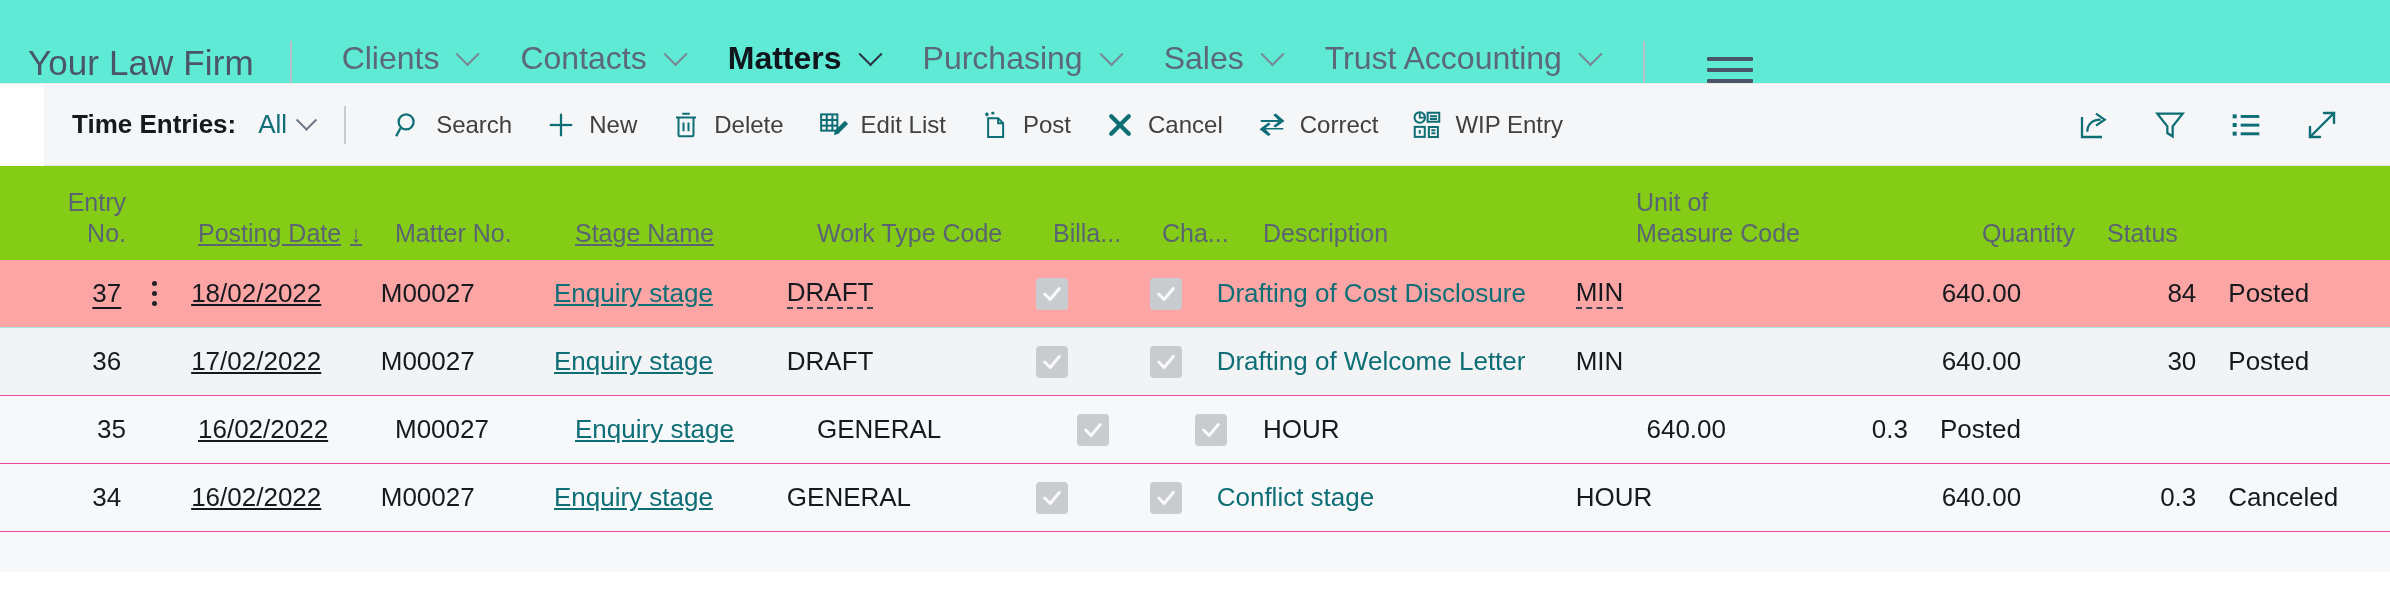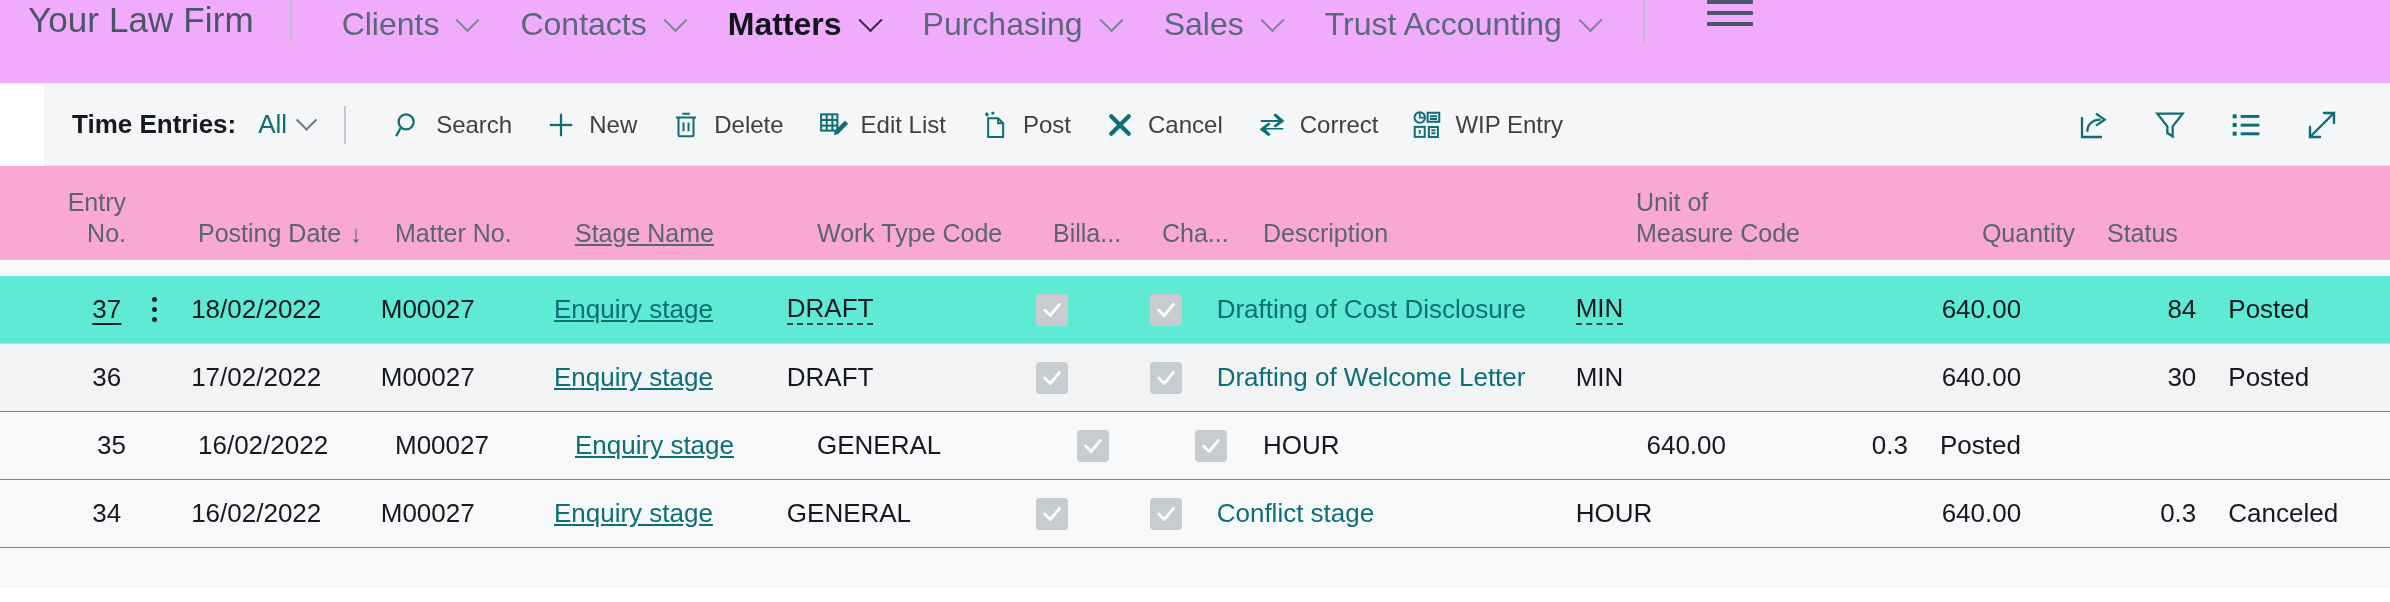"Your Law Firm" #topnav { align-items: flex-start -> flex-end; background: #f0abfc -> #5eead4 }
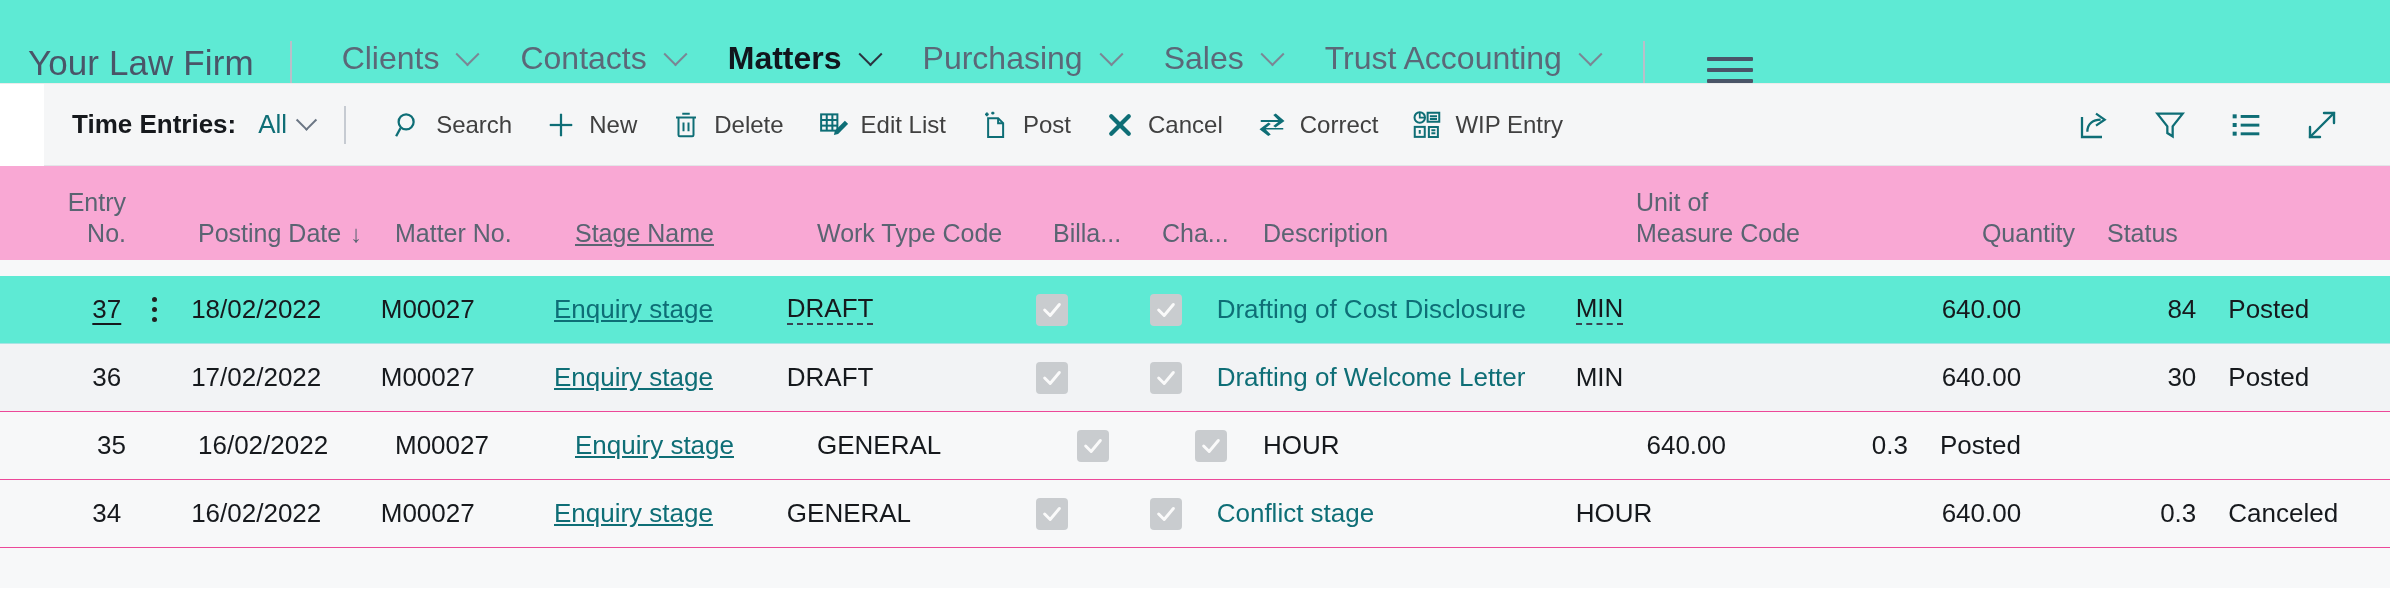"Entry" #head.row { background: #f9a8d4 -> #84cc16 }
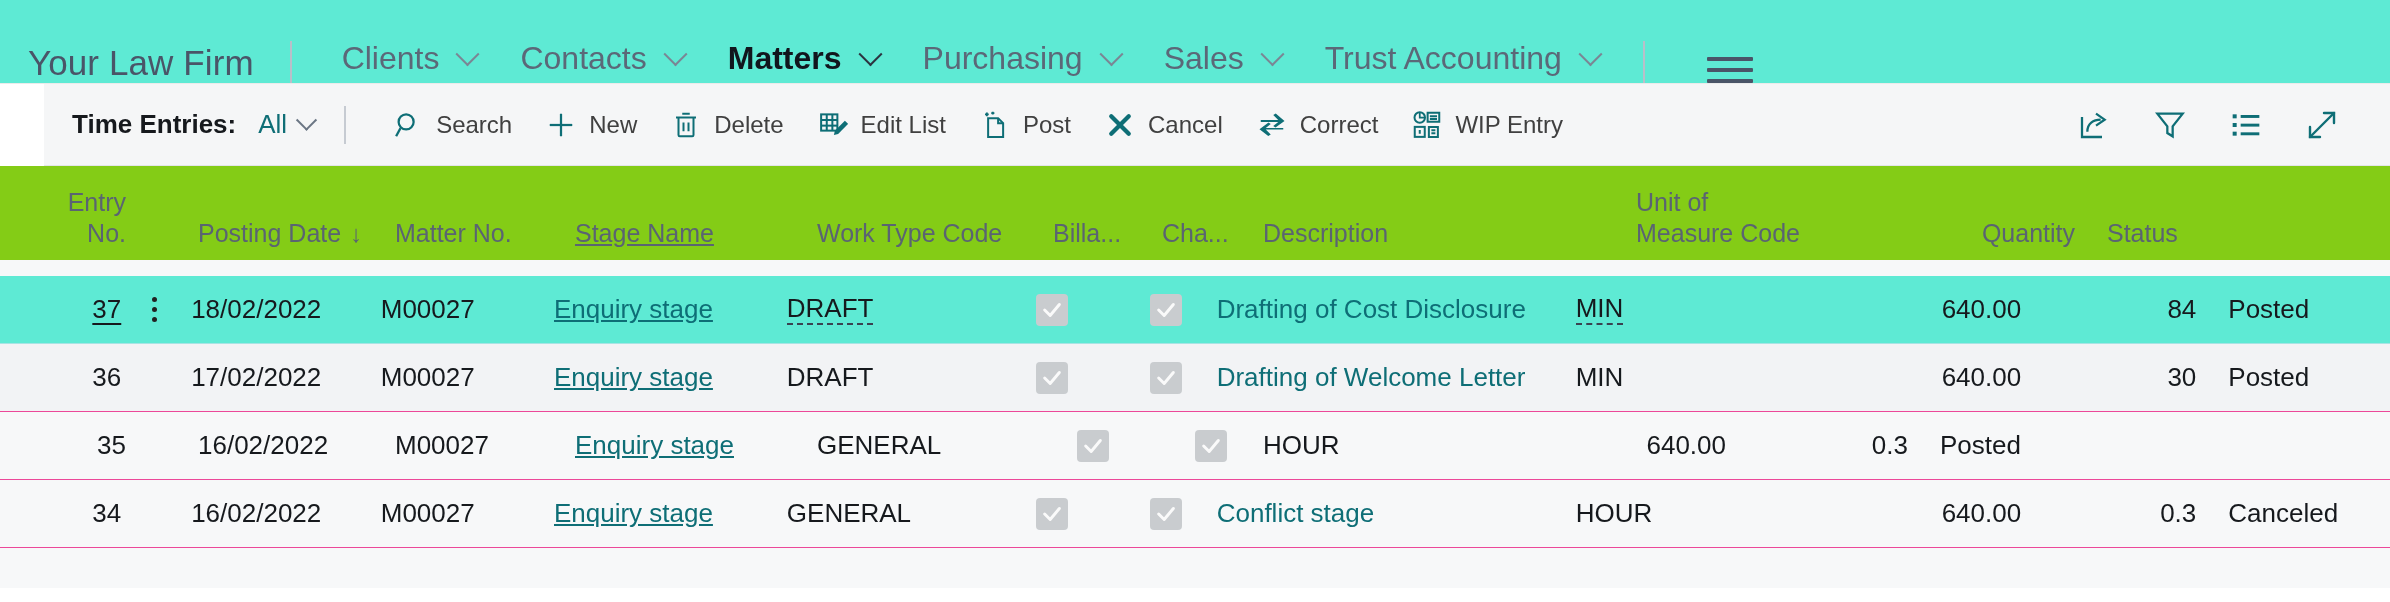"Posting Date" .c-date { text-decoration: none -> underline }
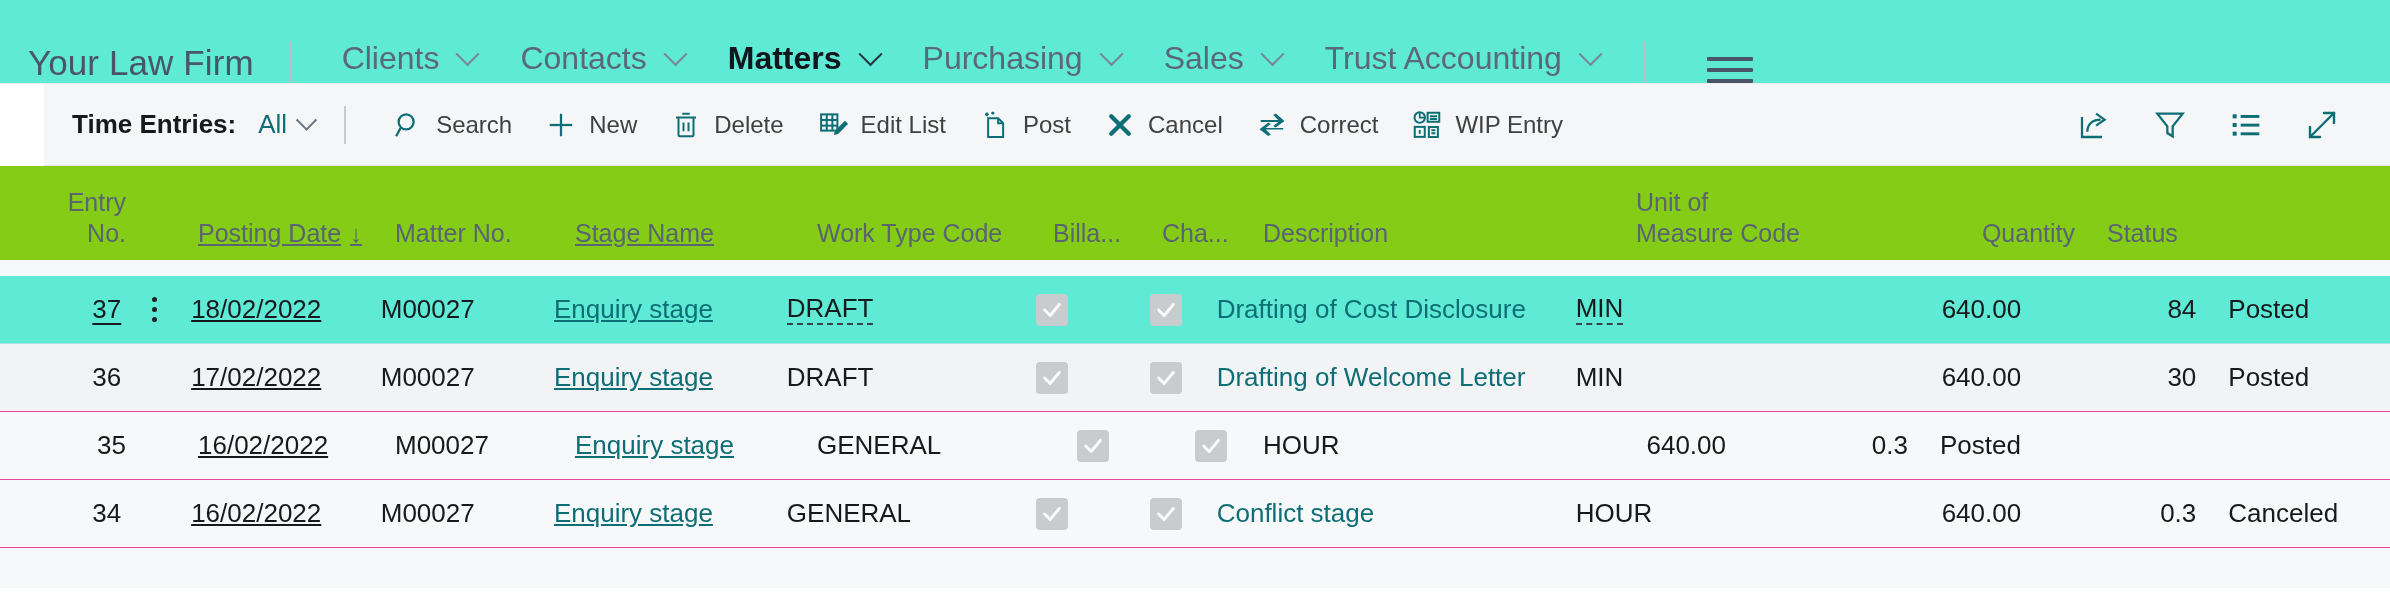"37" .body-row.selected { background: #5eead4 -> #fca5a5; margin-top: 16px -> none }
